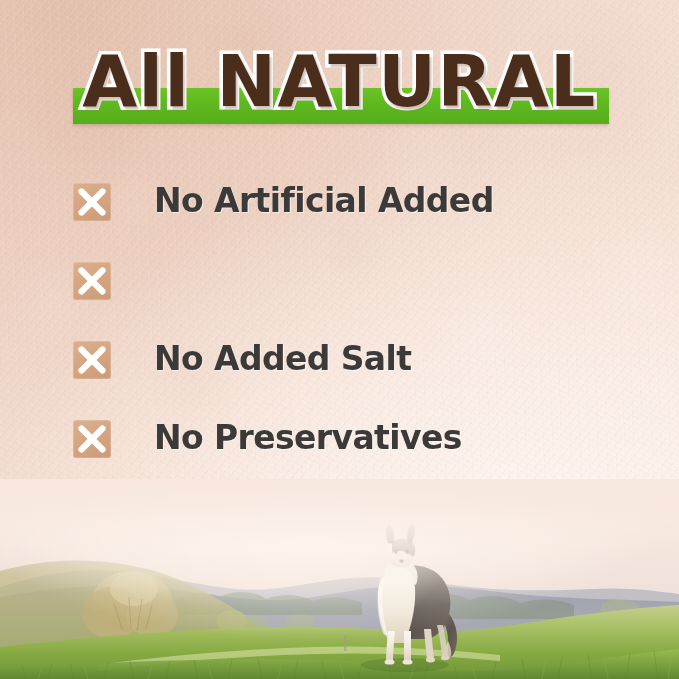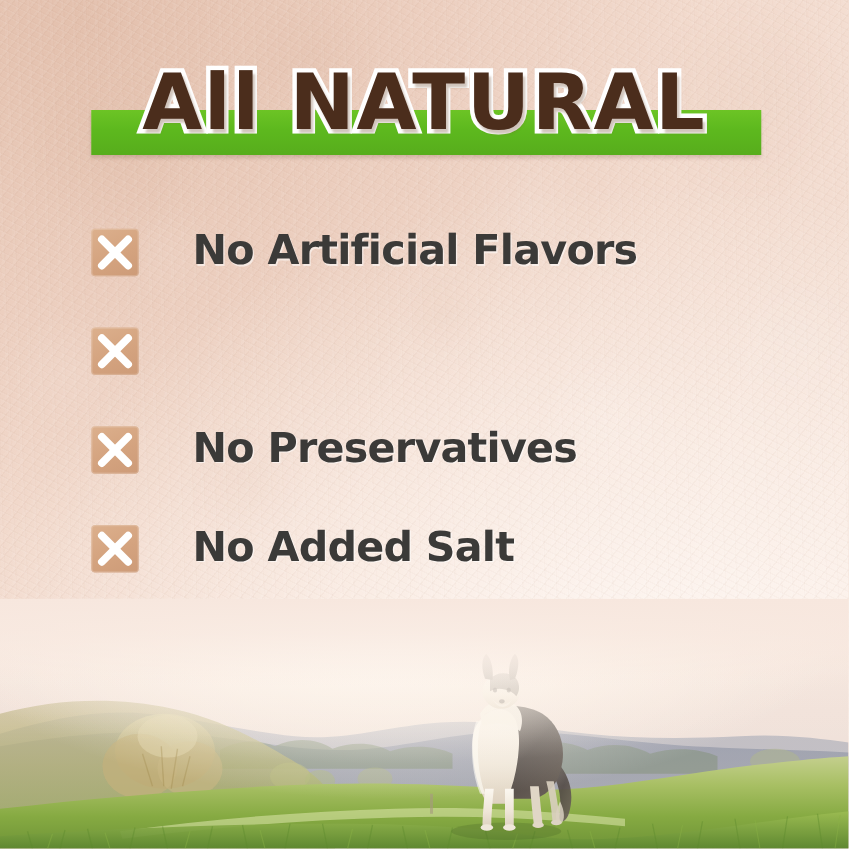"All NATURAL" .banner-title { font-size: 62px -> 71px }
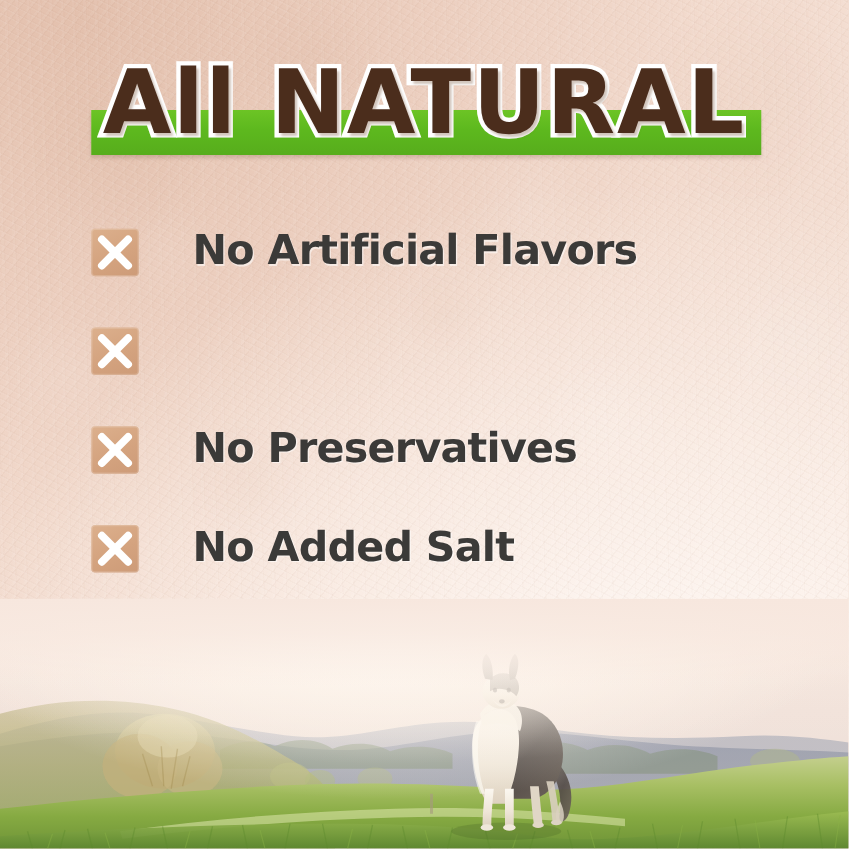"No Artificial Flavors" div.claim-label { text: Flavors -> Added }
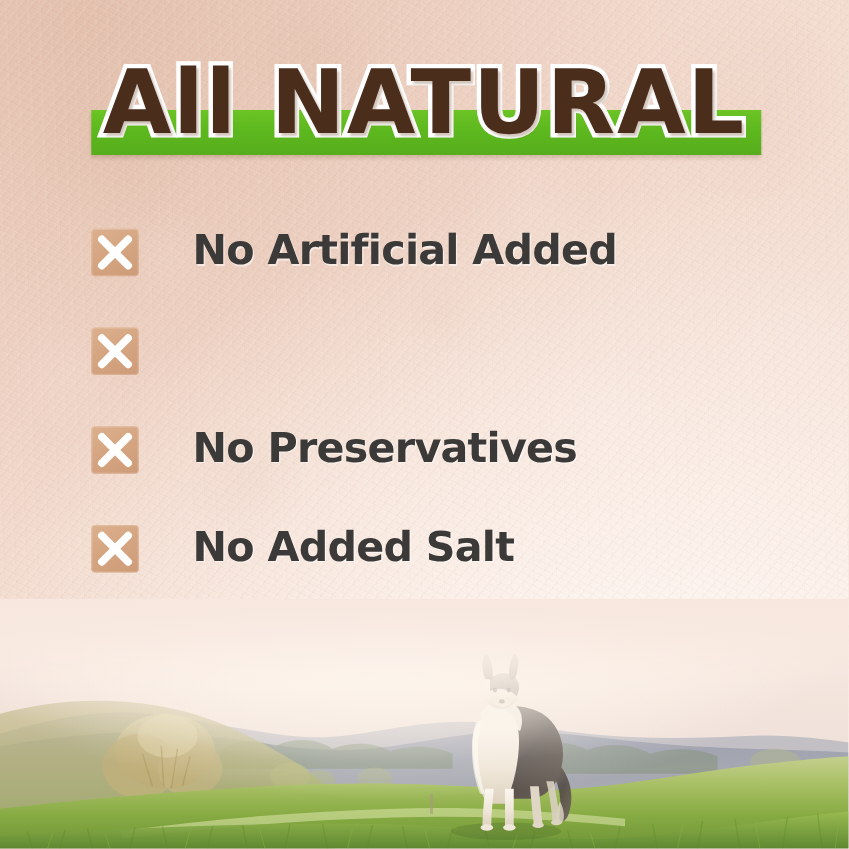"No Preservatives" div.claim-row { order: before "No Added Salt" -> after "No Added Salt" }
